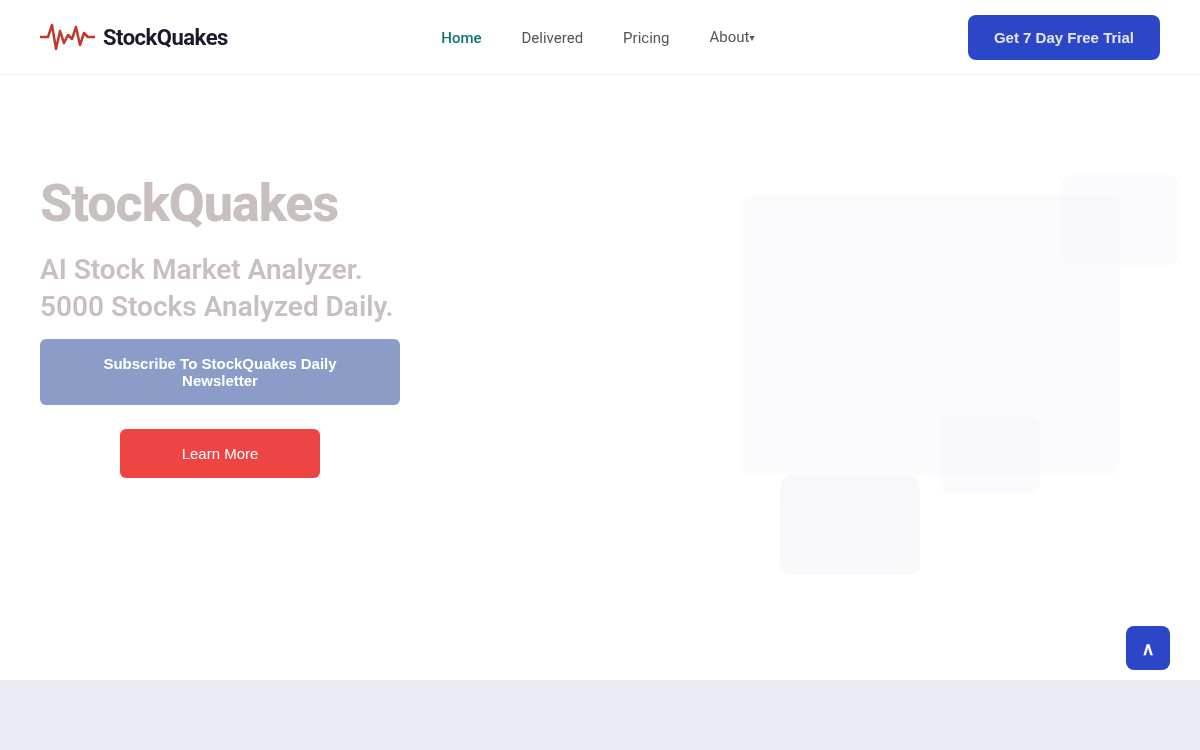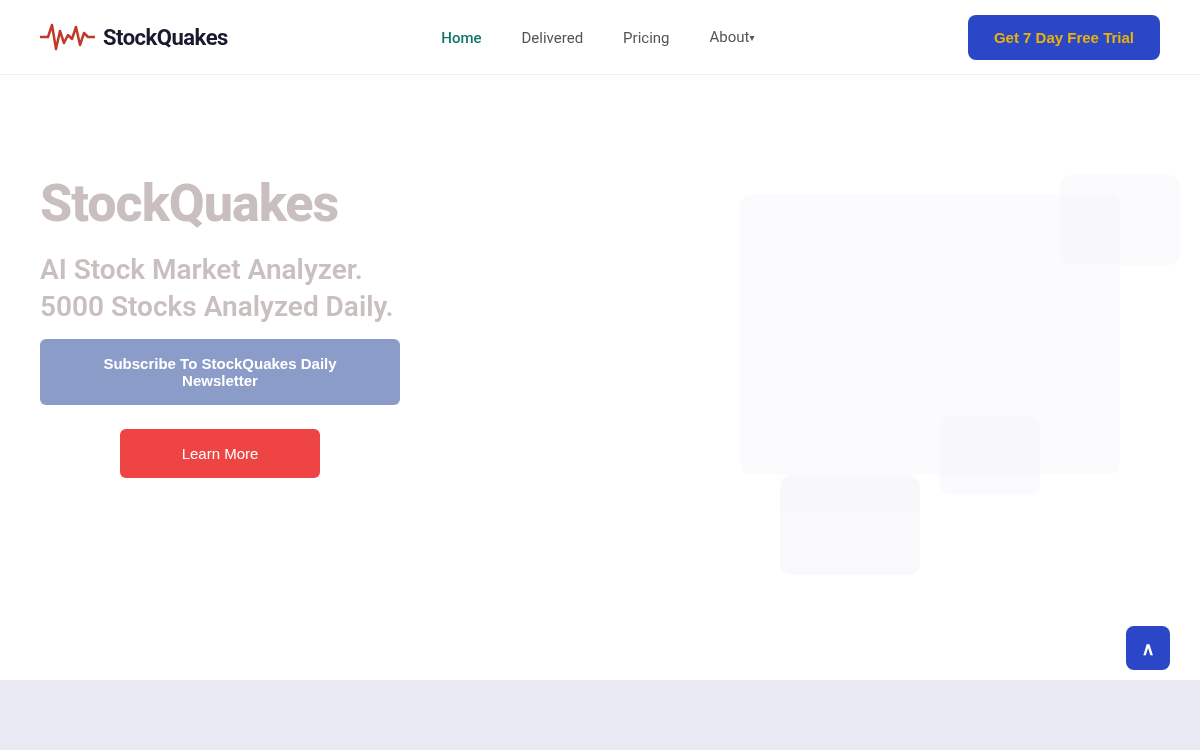"Get 7 Day Free Trial" .cta-button { color: #eab308 -> #e5e5e5 }
